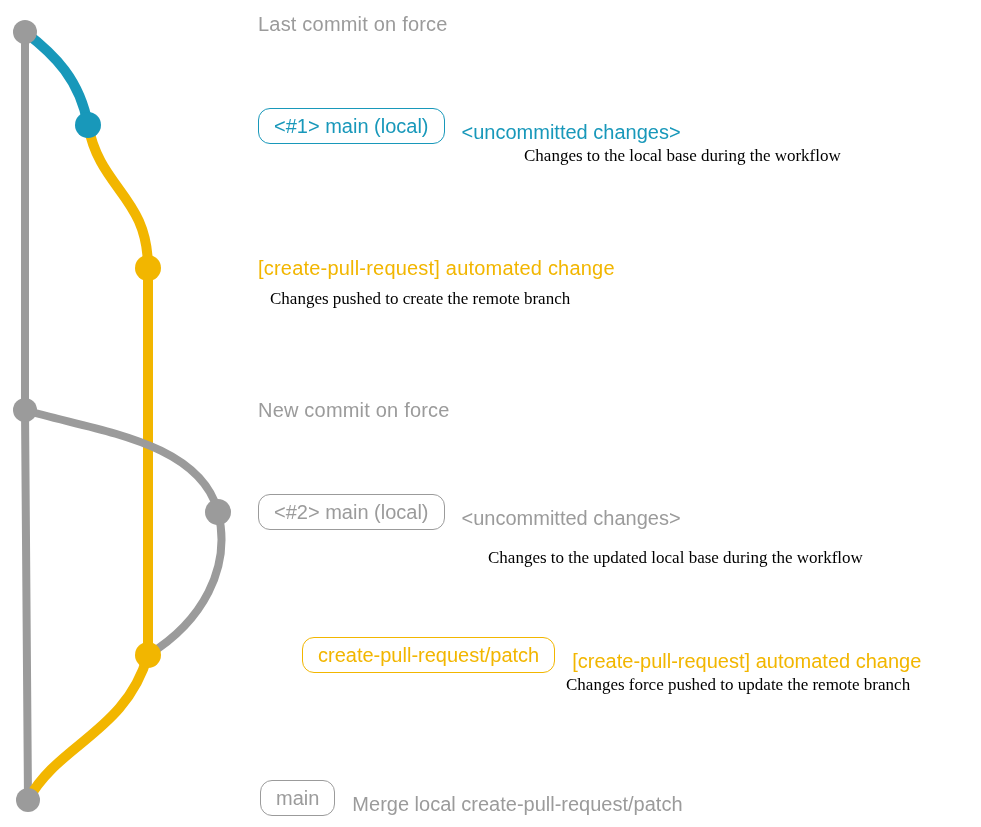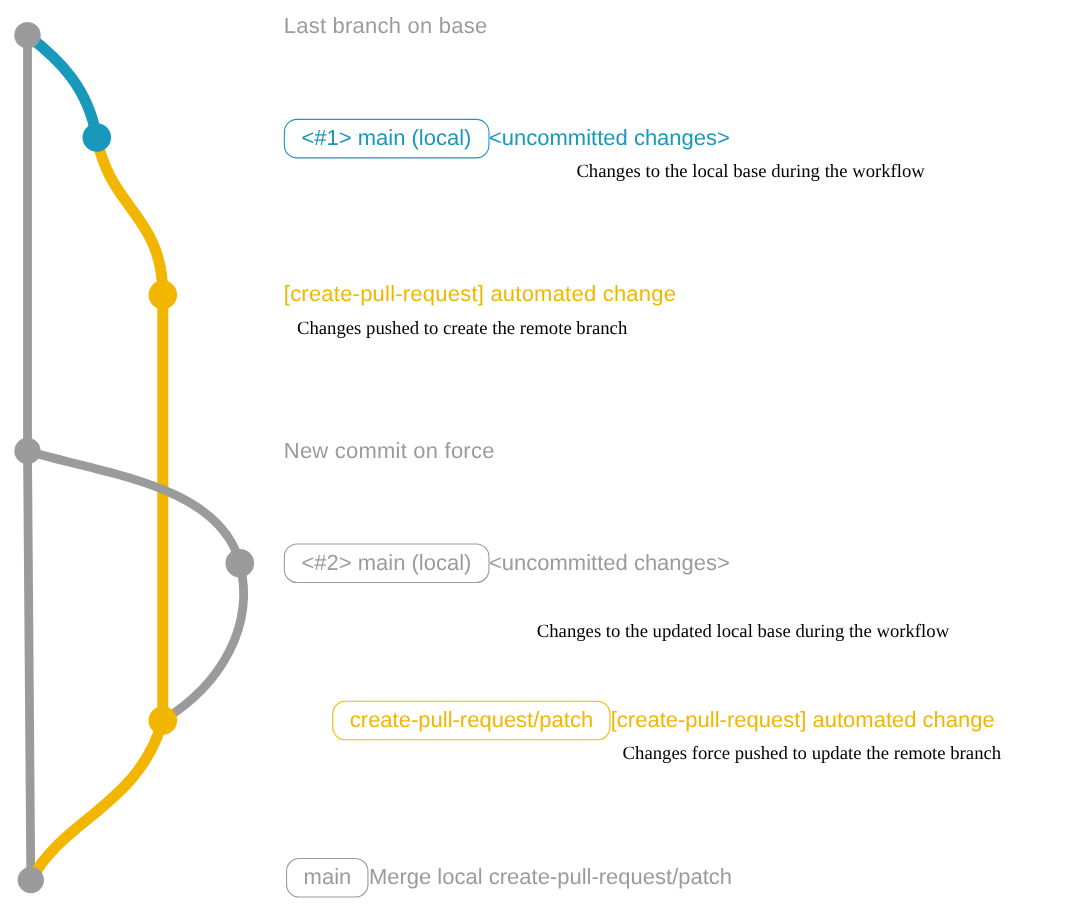"Last branch on base" div.label { text: branch on base -> commit on force }
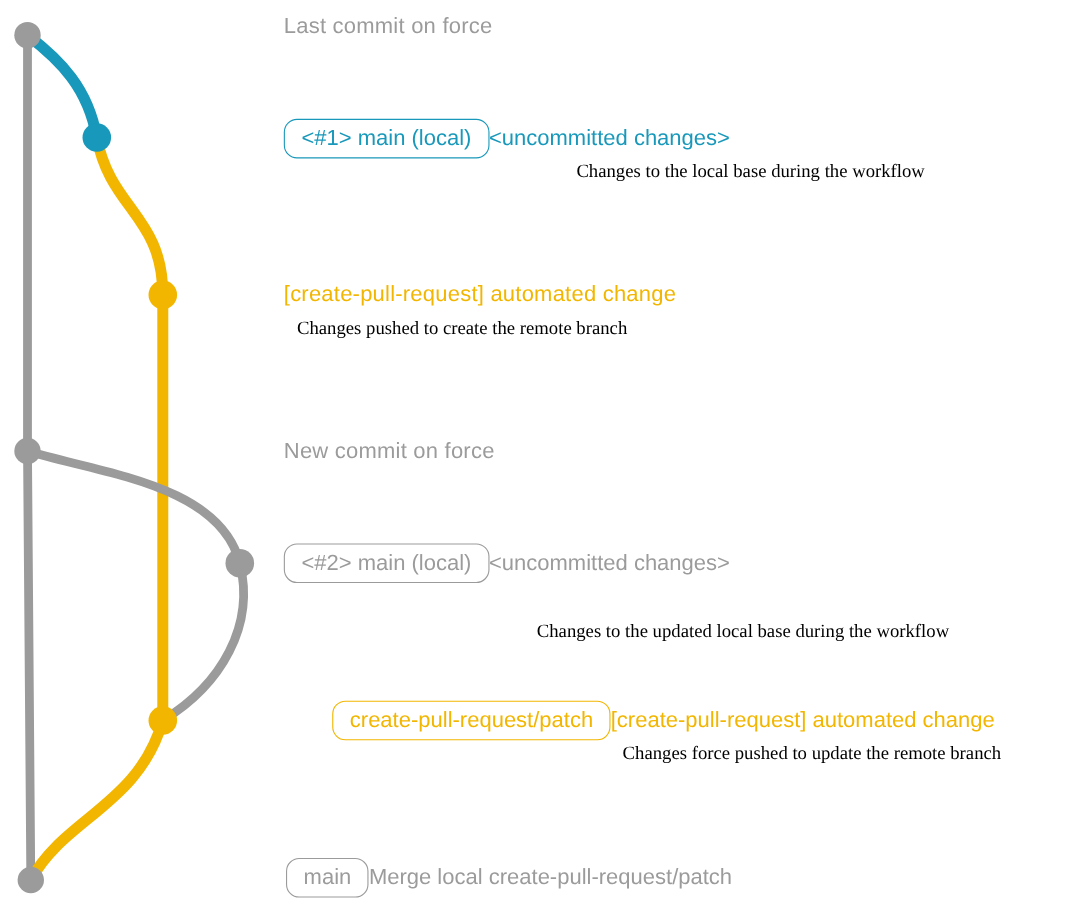"<#1> main (local)" .row { align-items: center -> flex-end; gap: none -> 17px }
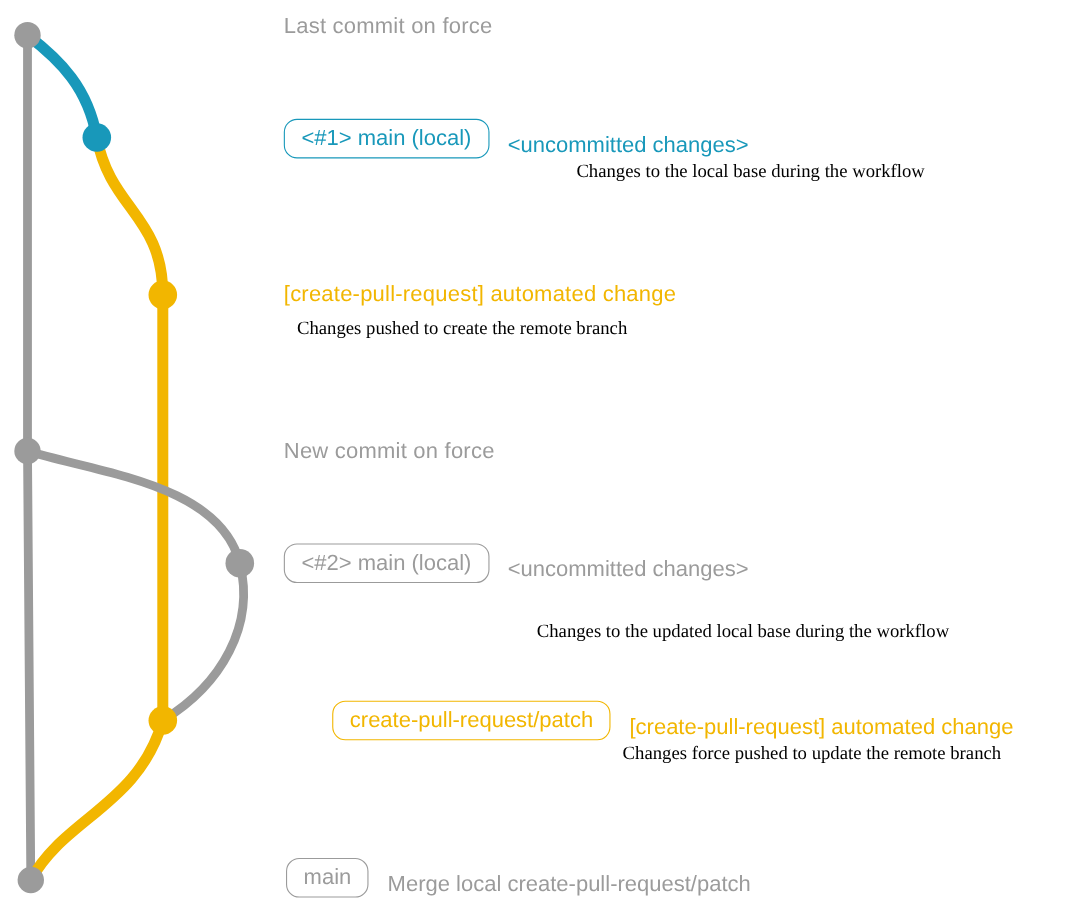"Changes to the updated local" div.note { top: 564px -> 548px }
